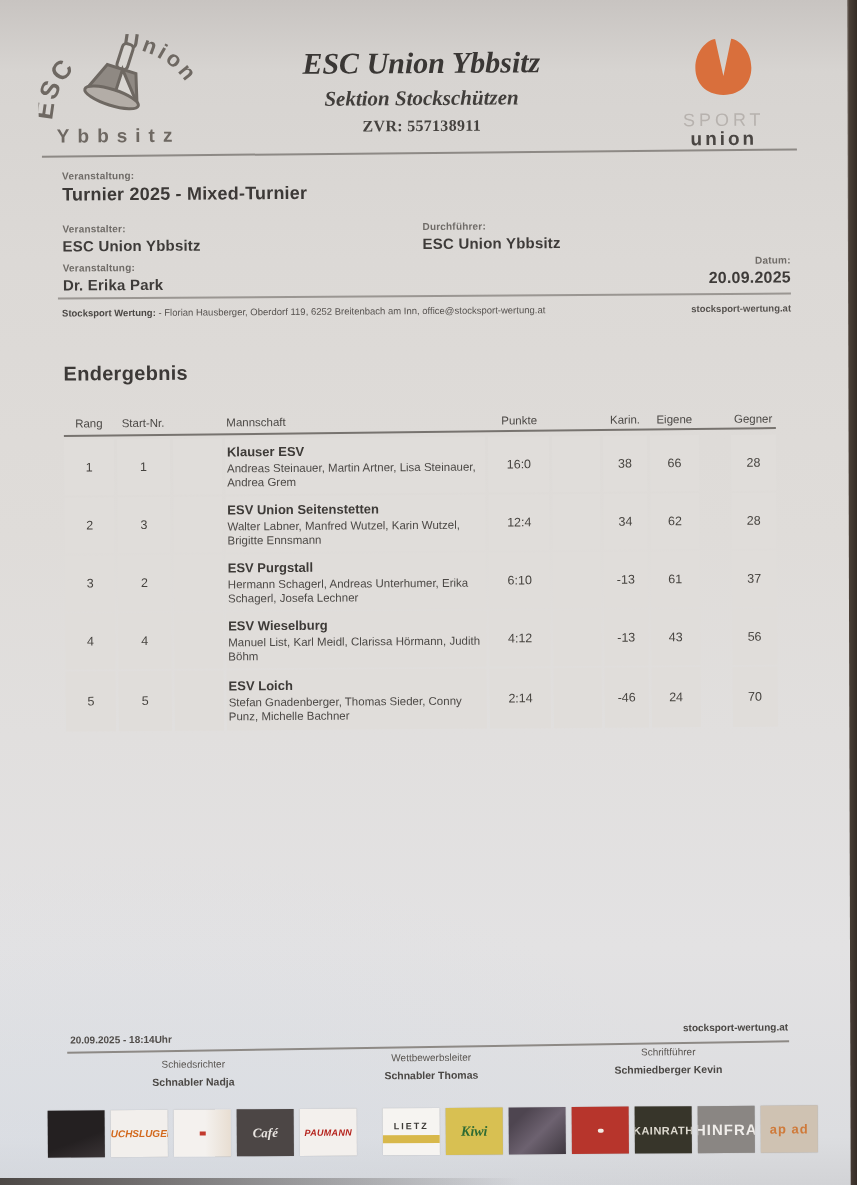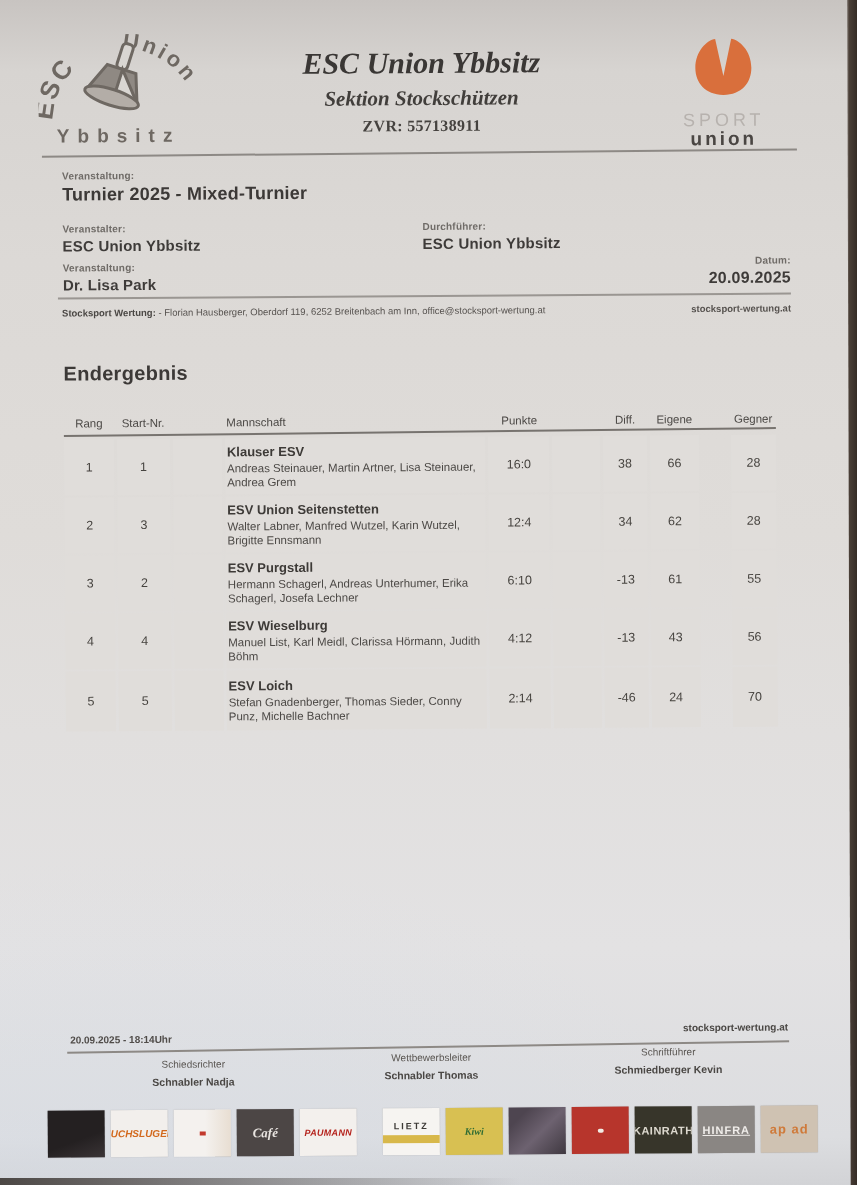"Dr. Lisa Park" div.abs { text: Lisa -> Erika }
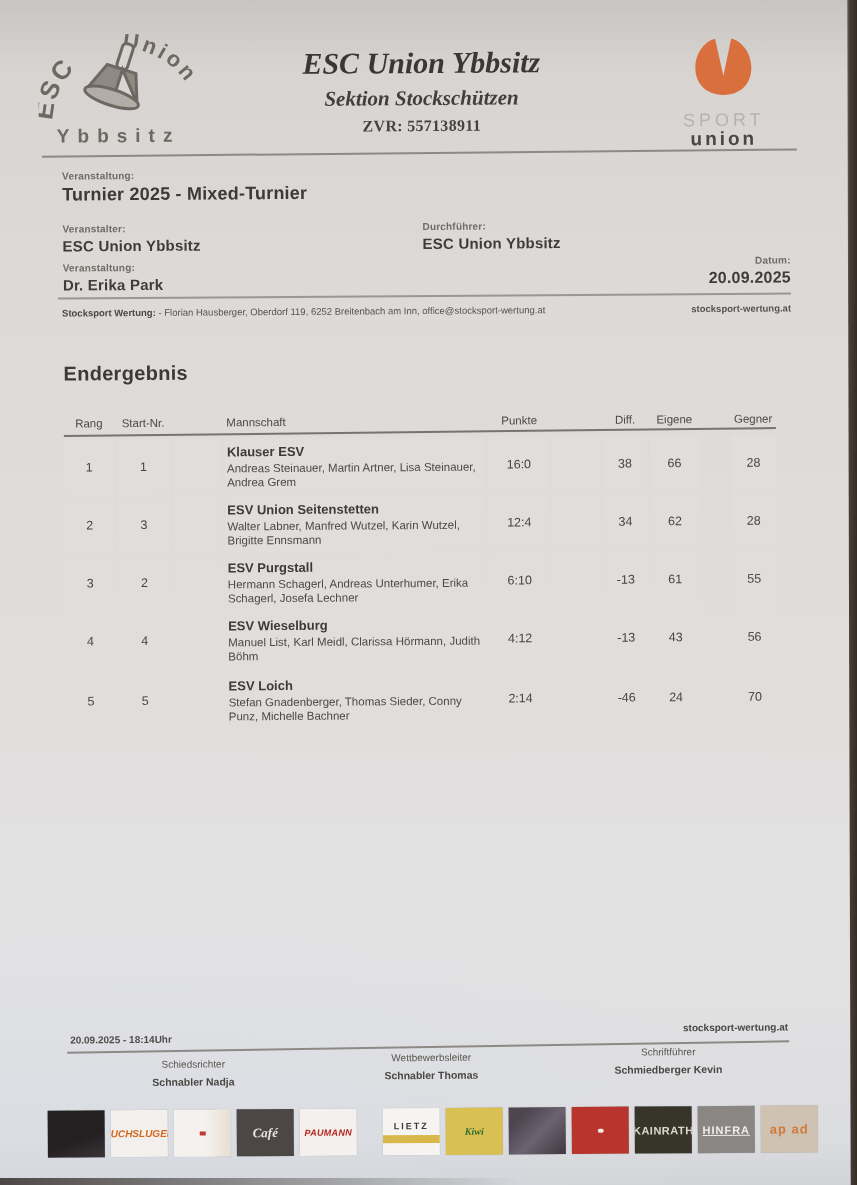"Diff." div.c { text: Diff -> Karin }
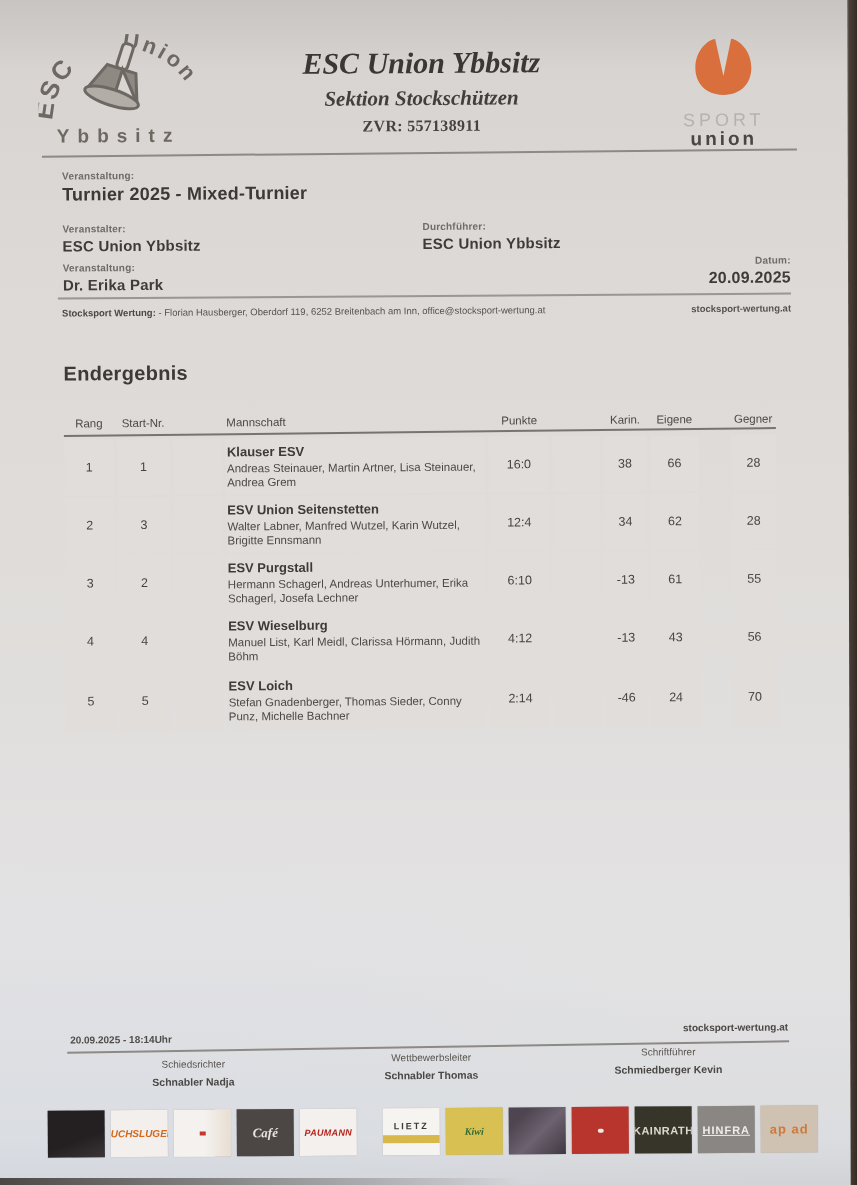"55" div.cell { text: 55 -> 37 }
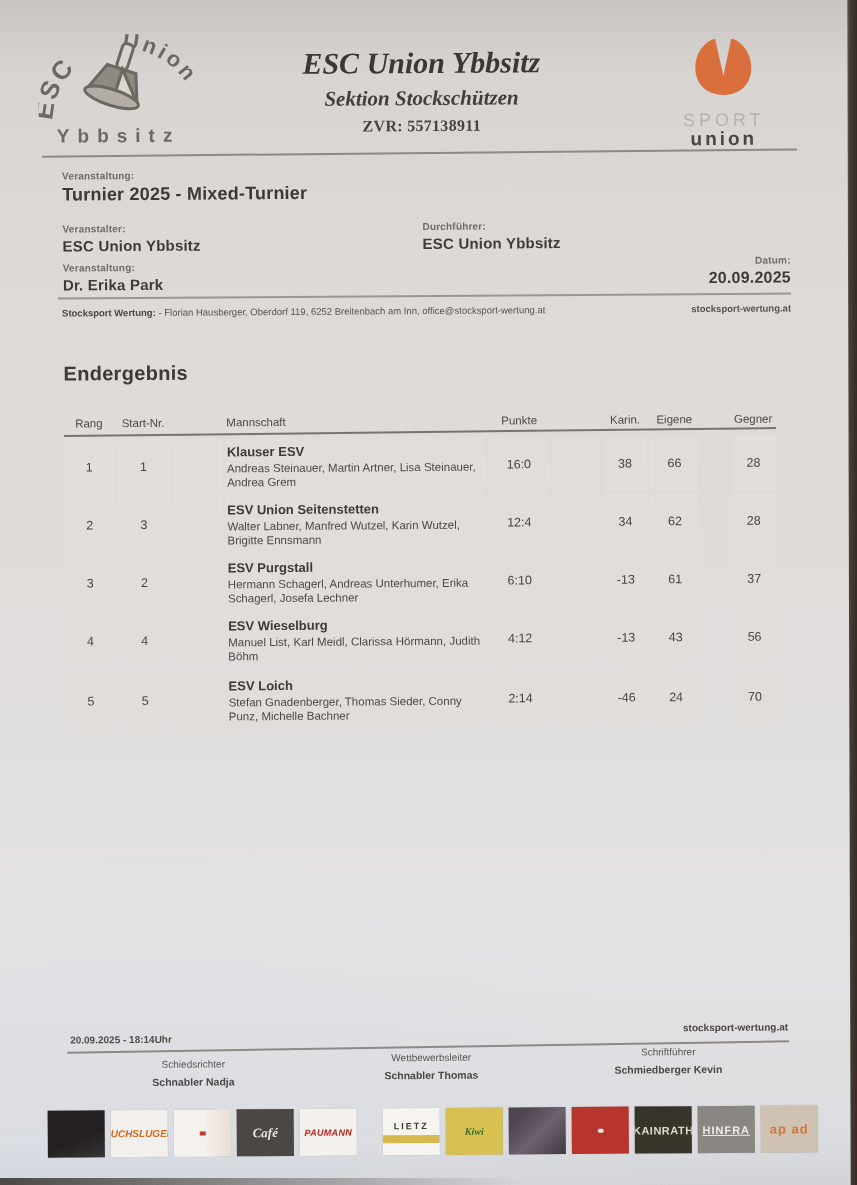"Kiwi" .sp-7 { font-size: 10px -> 14px }
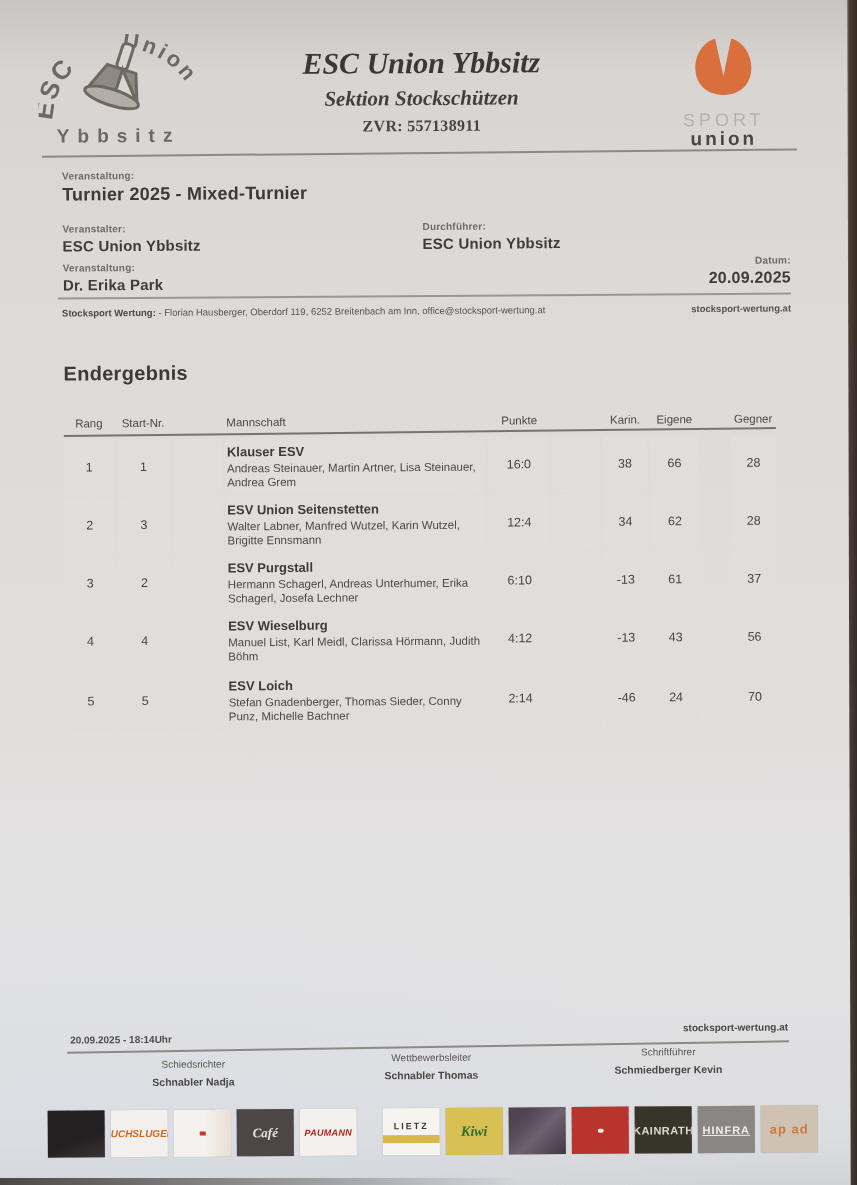"HINFRA" .sp-11 { font-size: 11px -> 15px; text-decoration: underline -> none }
